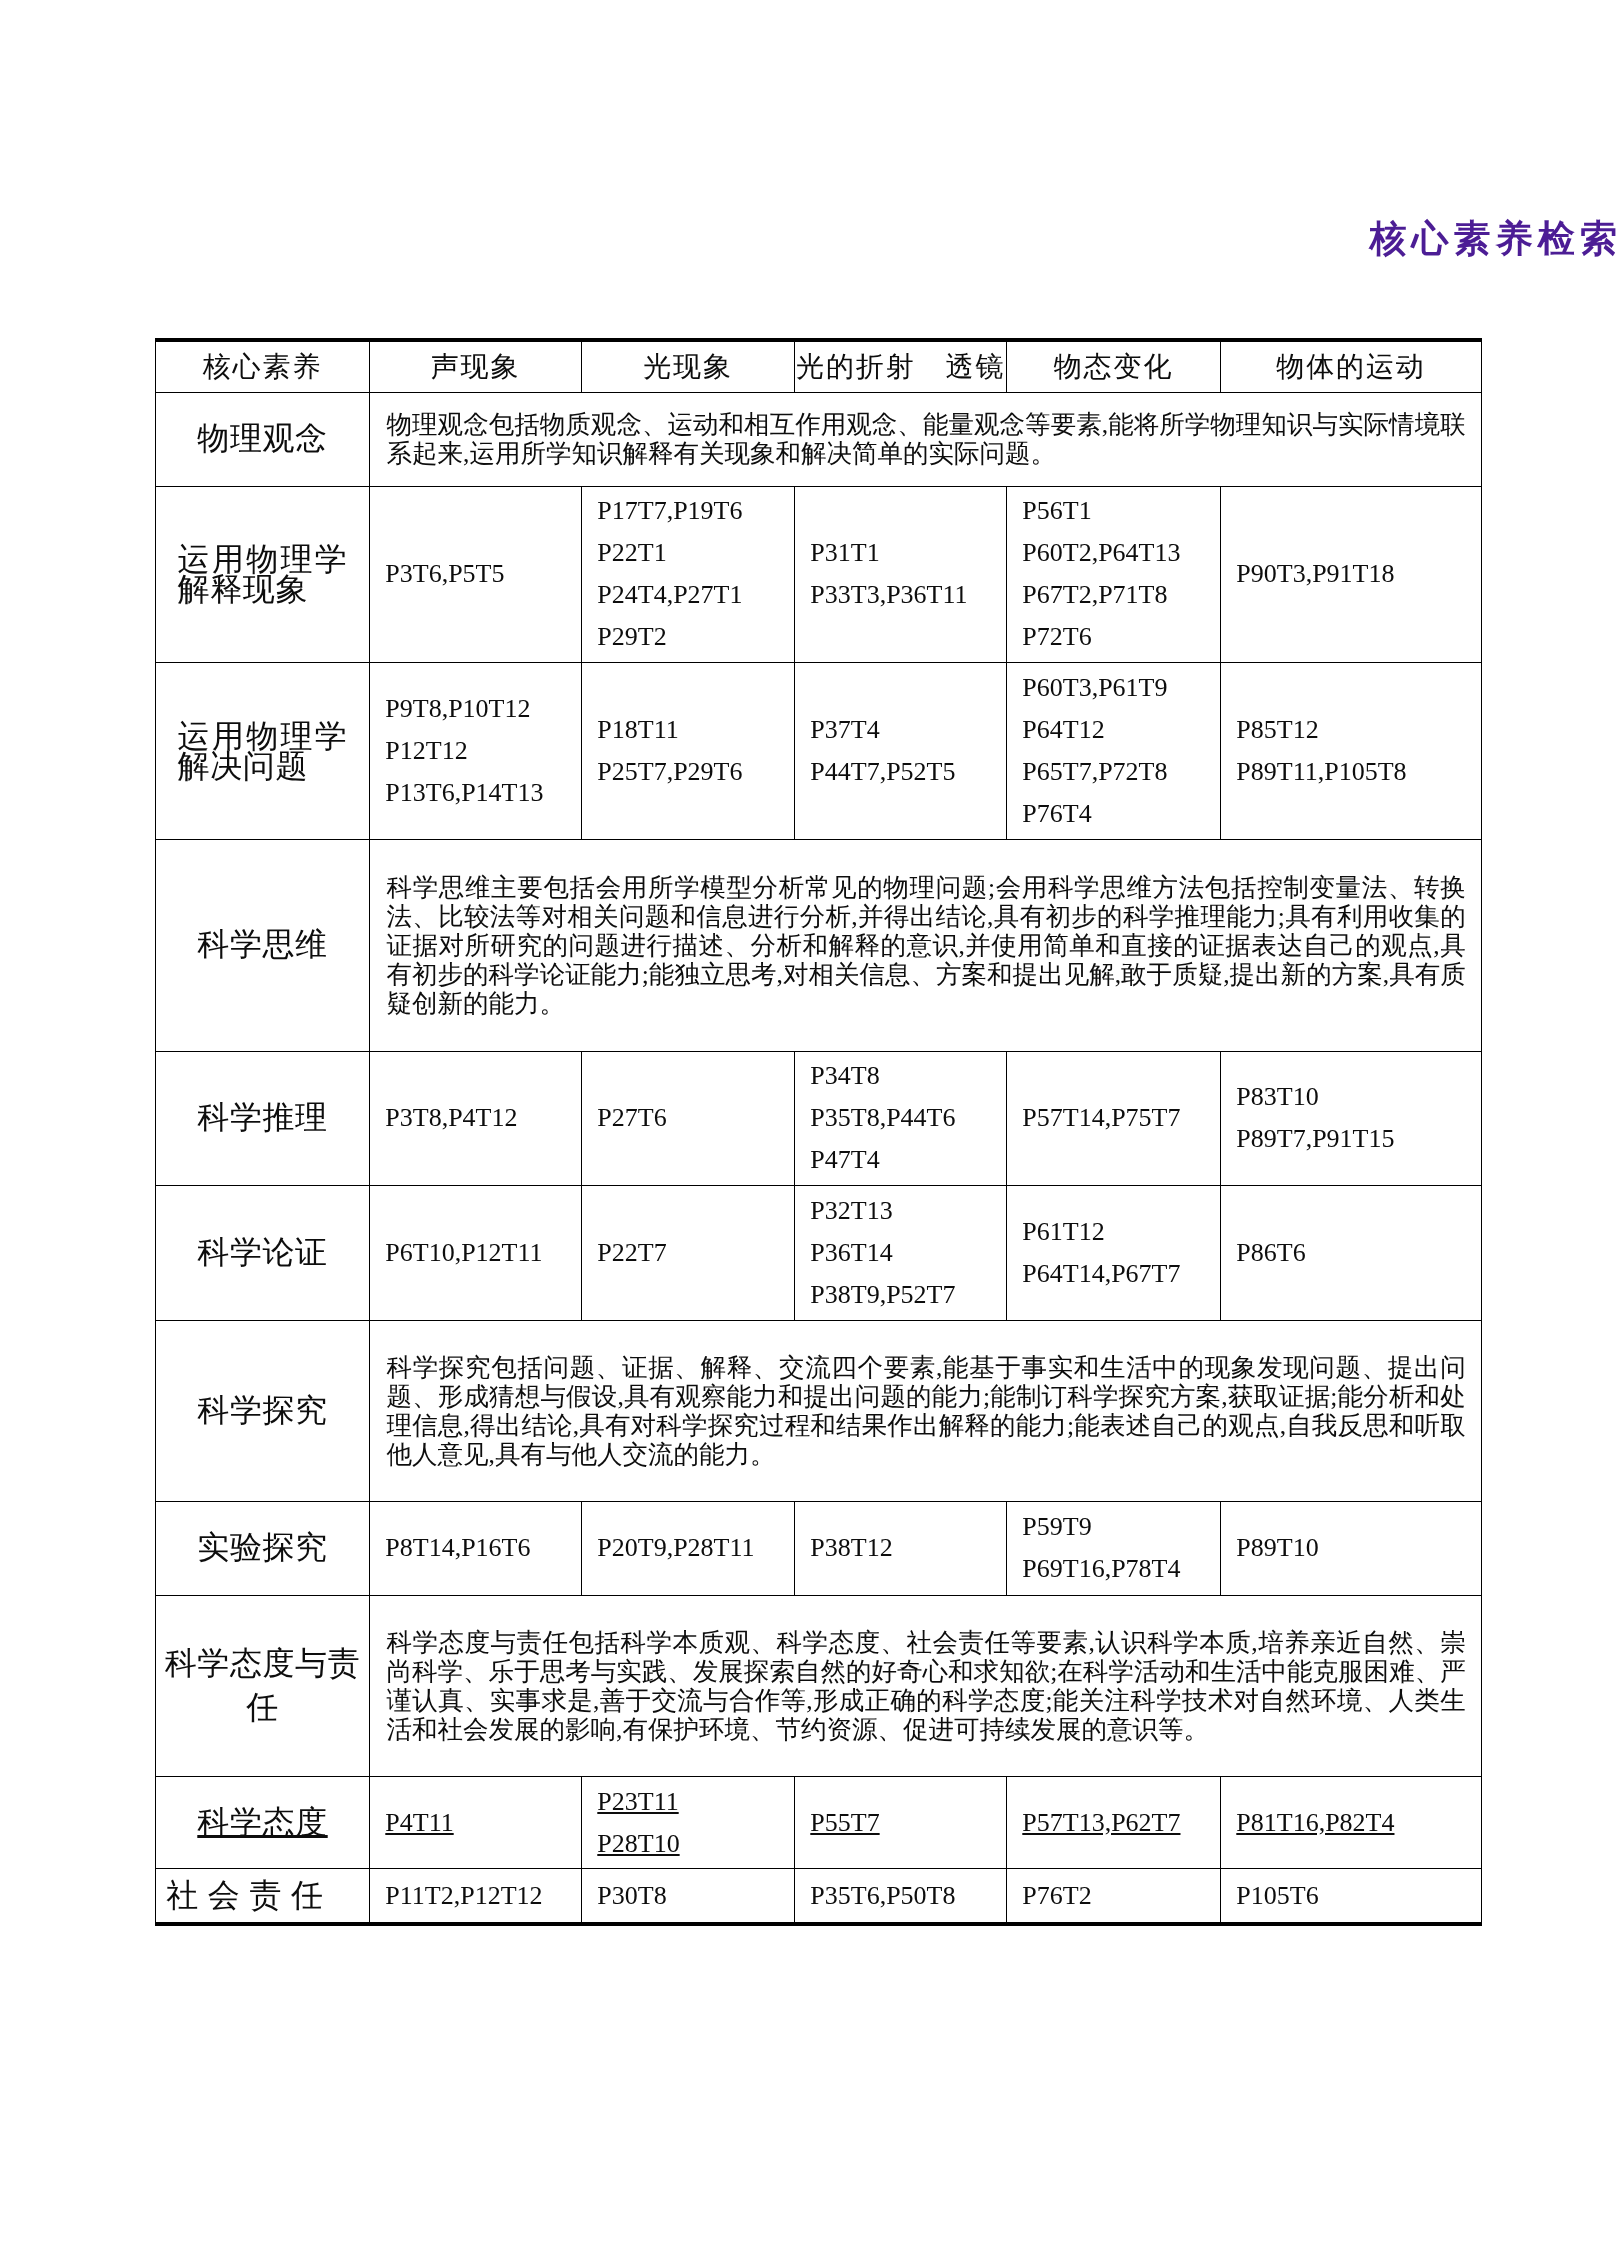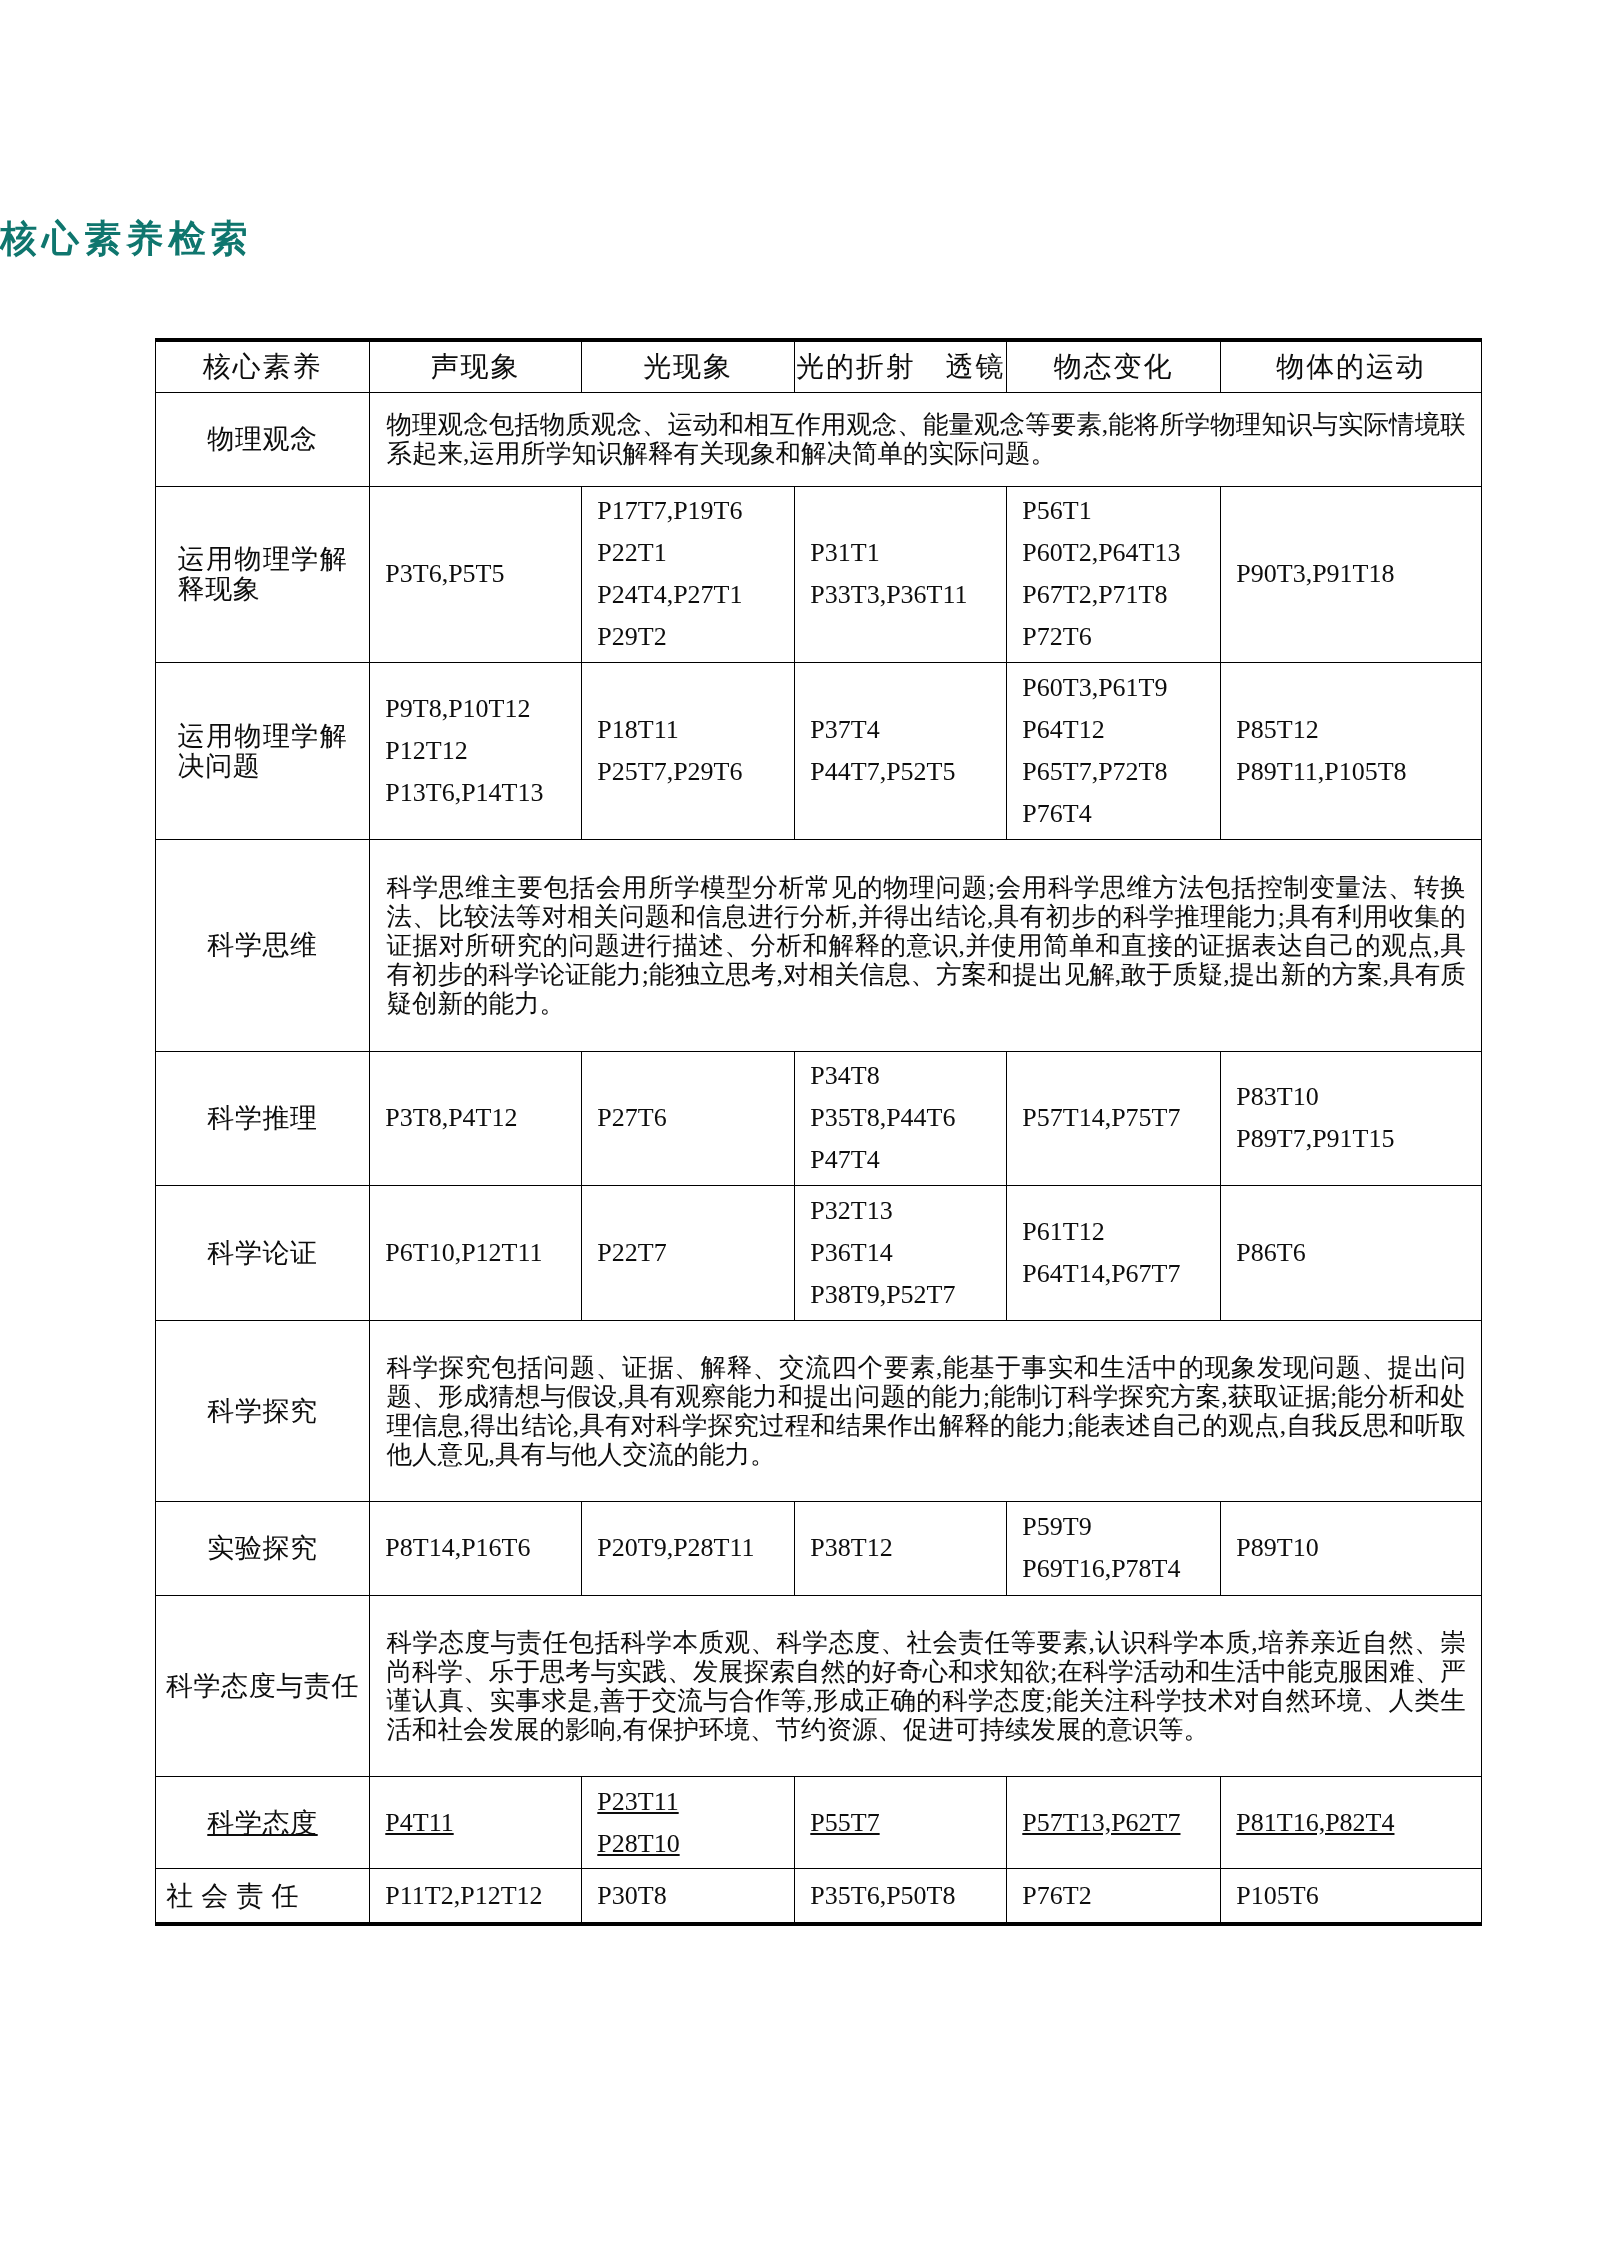"核心素养检索" .page-title { color: #0f766e -> #4c1d95; text-align: left -> right }
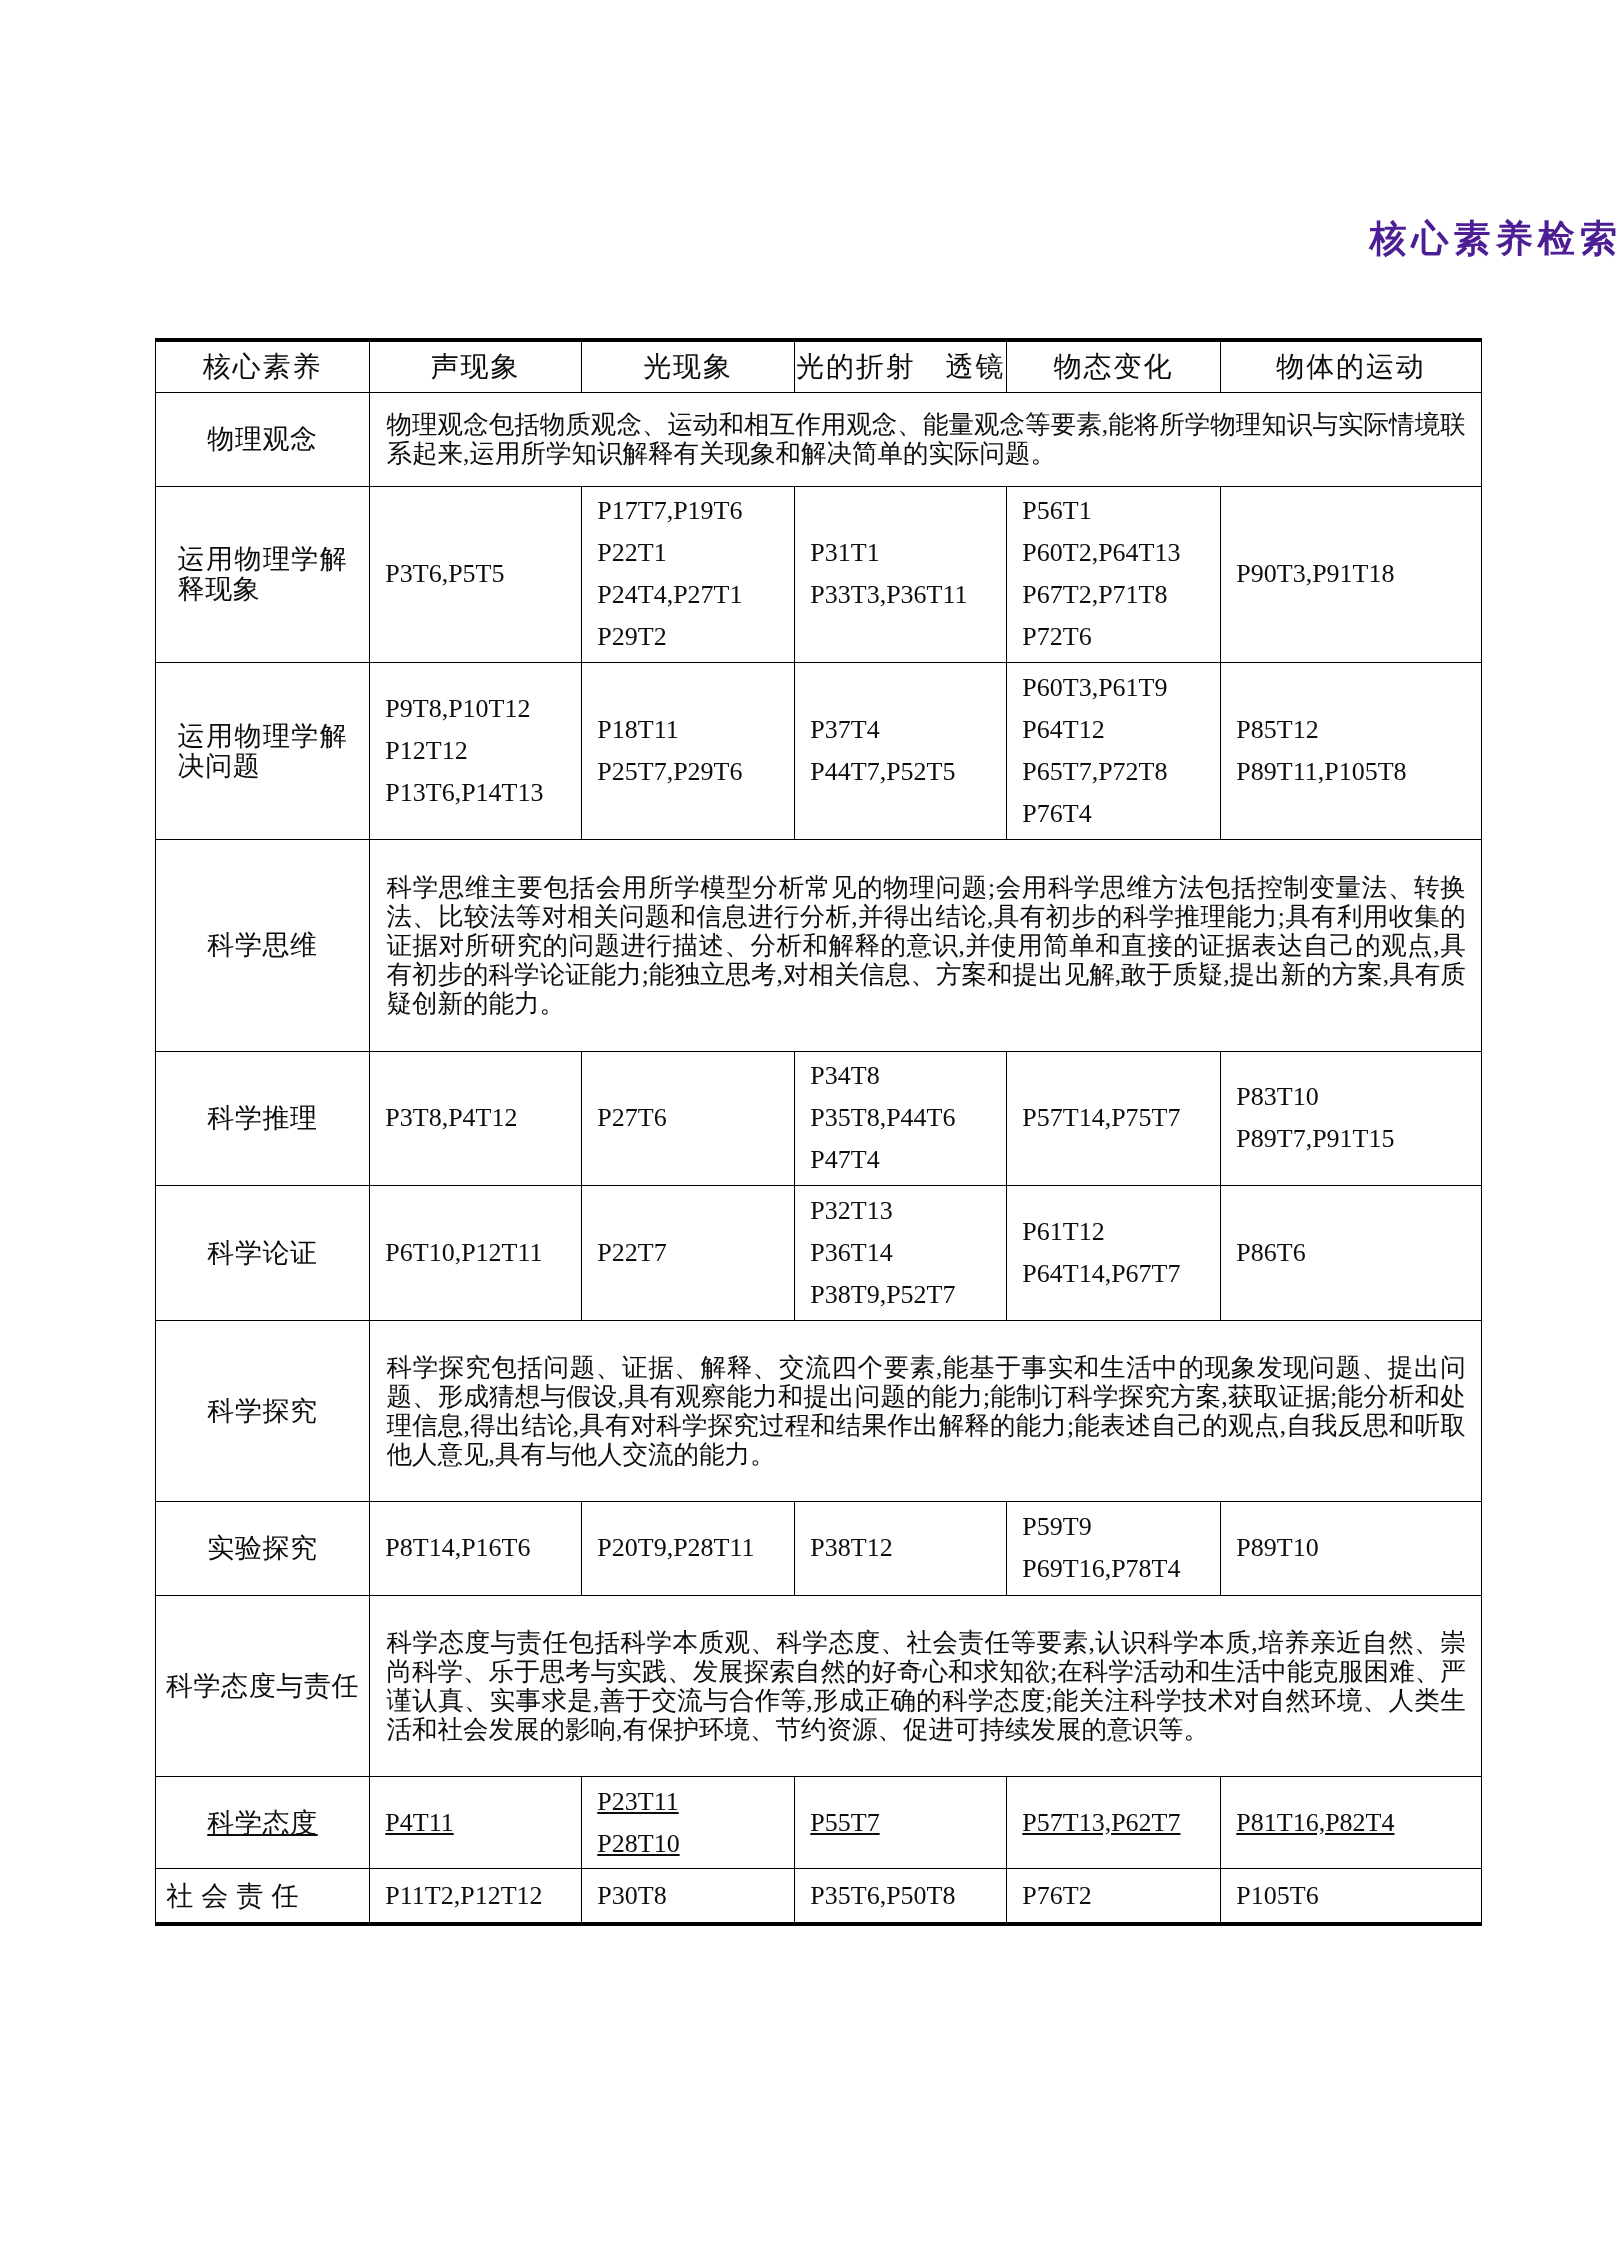"物理观念" td.label-cell { font-size: 27px -> 32px }
